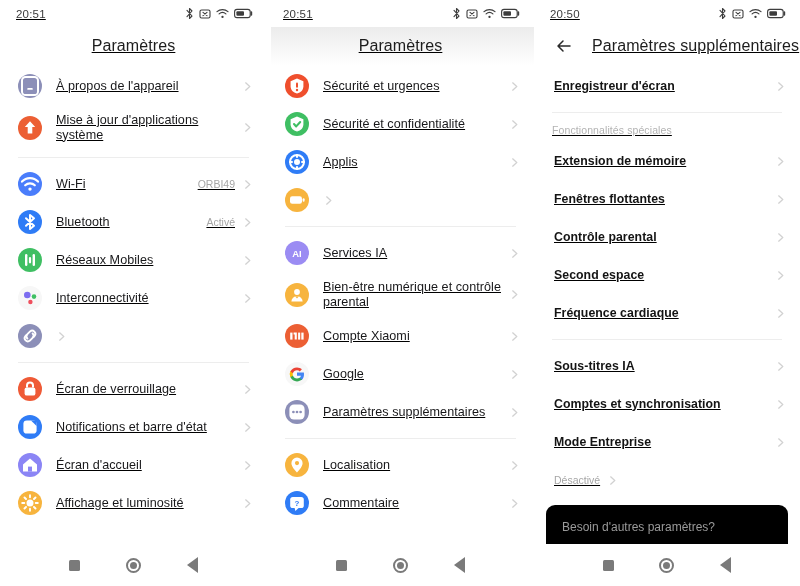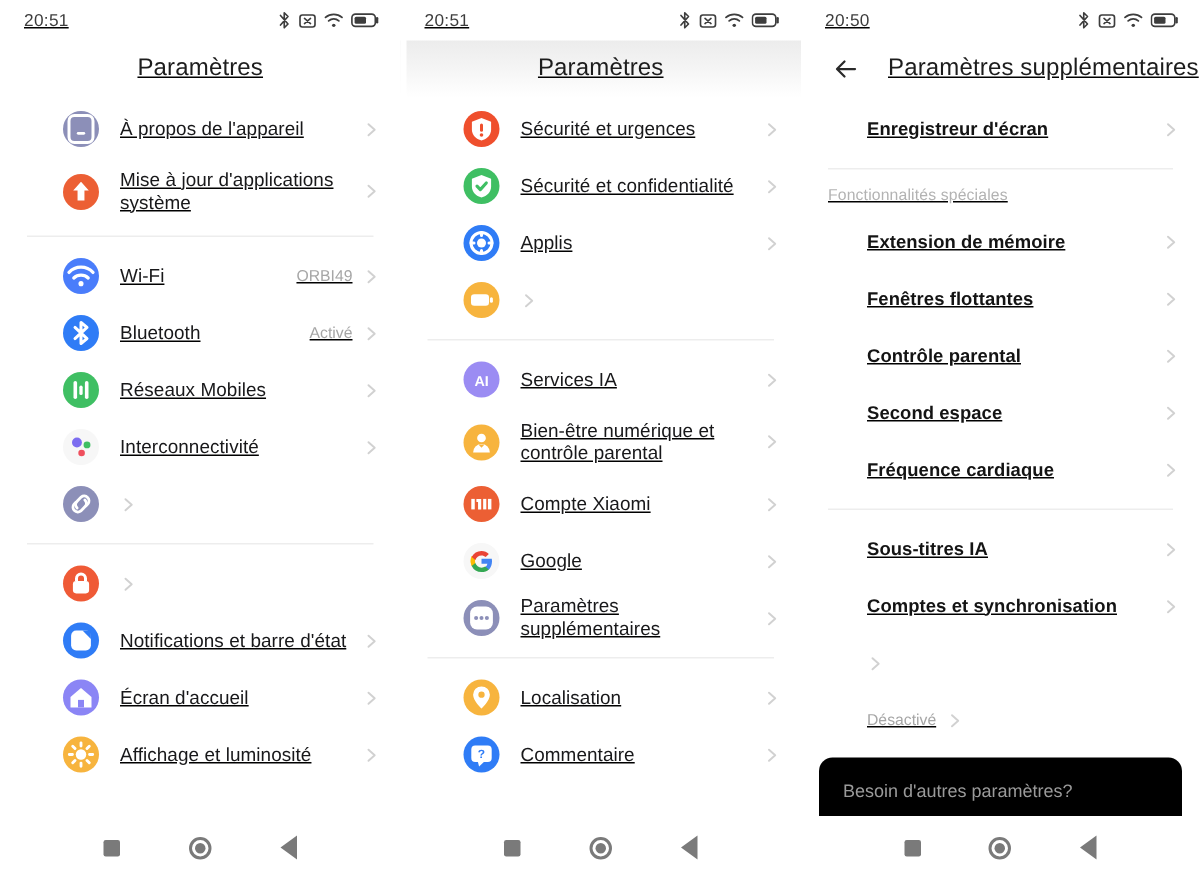"À propos de l'appareil" .row { margin-left: 24px -> none }
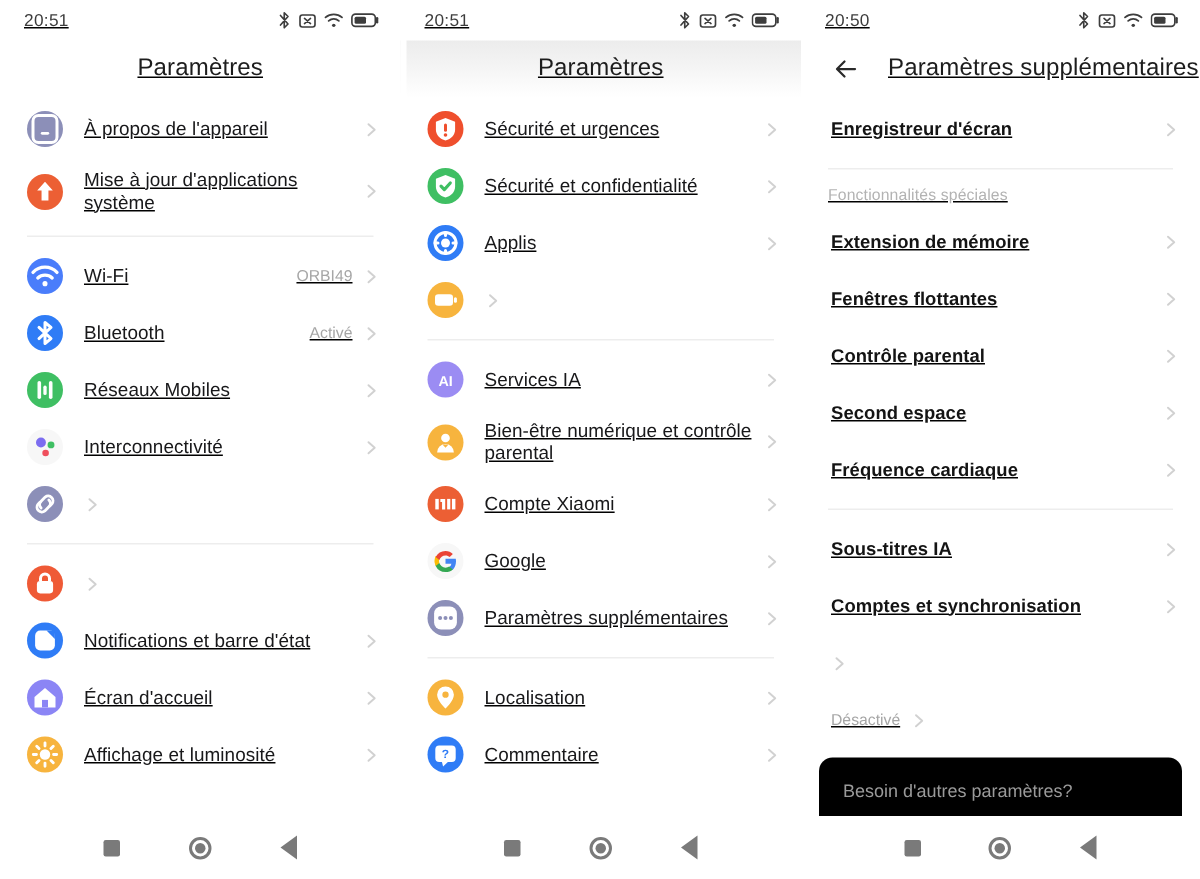"Écran de verrouillage" span.label { html: none -> <span>Écran de verrouillage</span> }
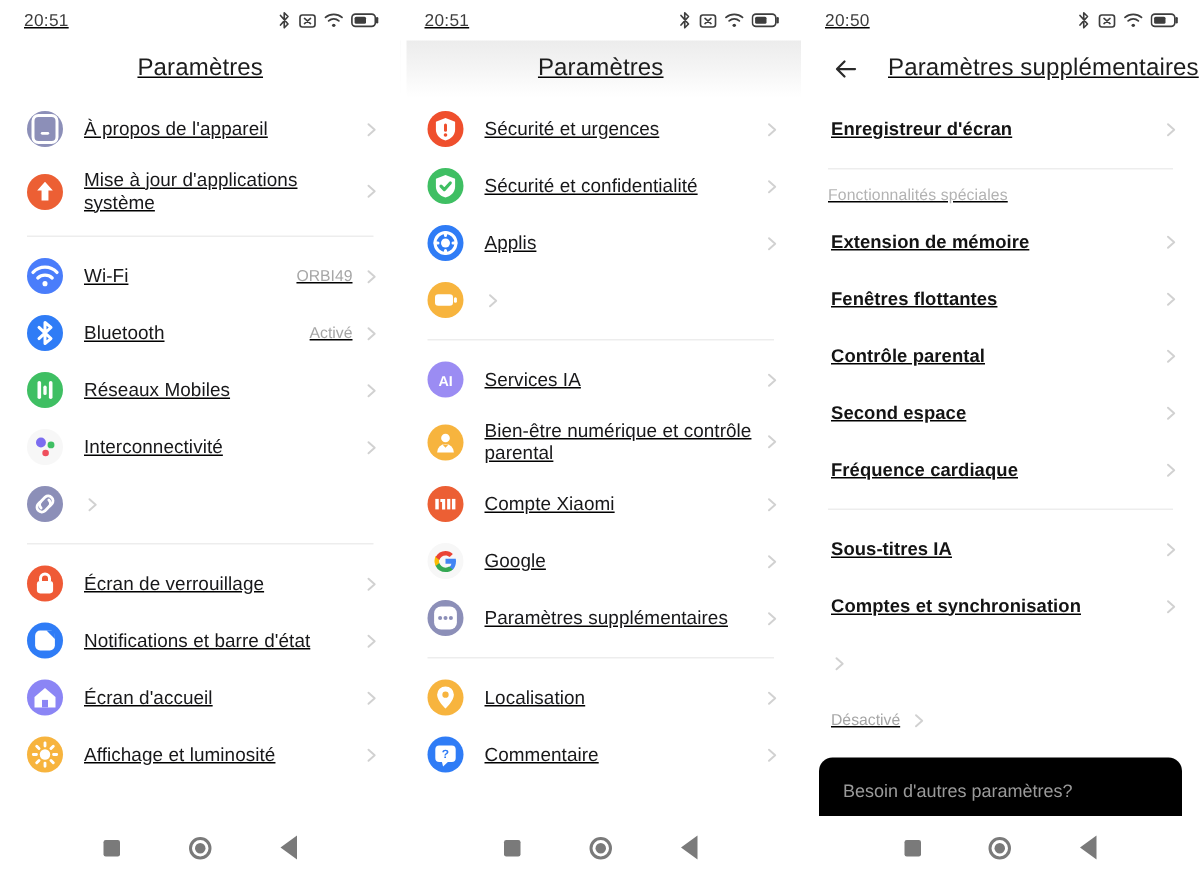"Mode Entreprise" span.label { html: none -> <span>Mode Entreprise</span> }
